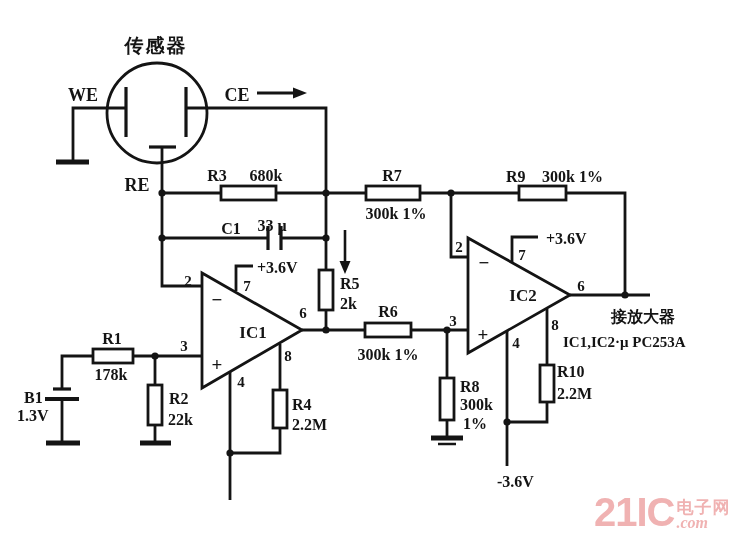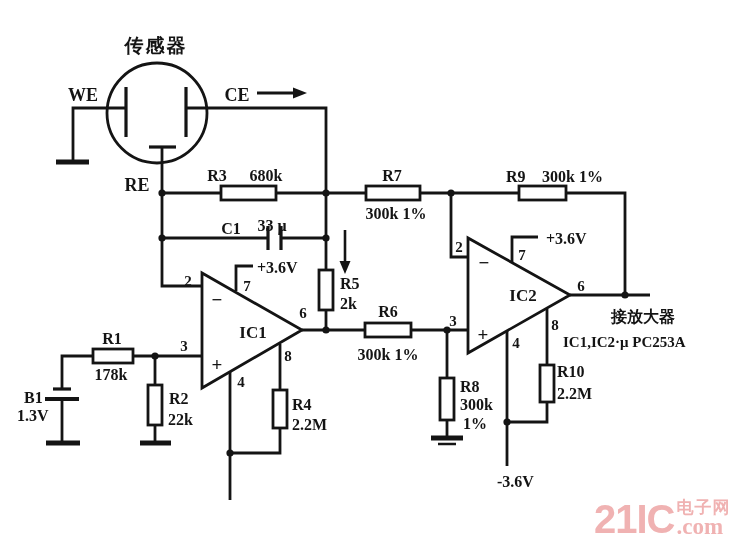".com" .wm-domain { font-size: 23px -> 16px; font-style: none -> italic }
